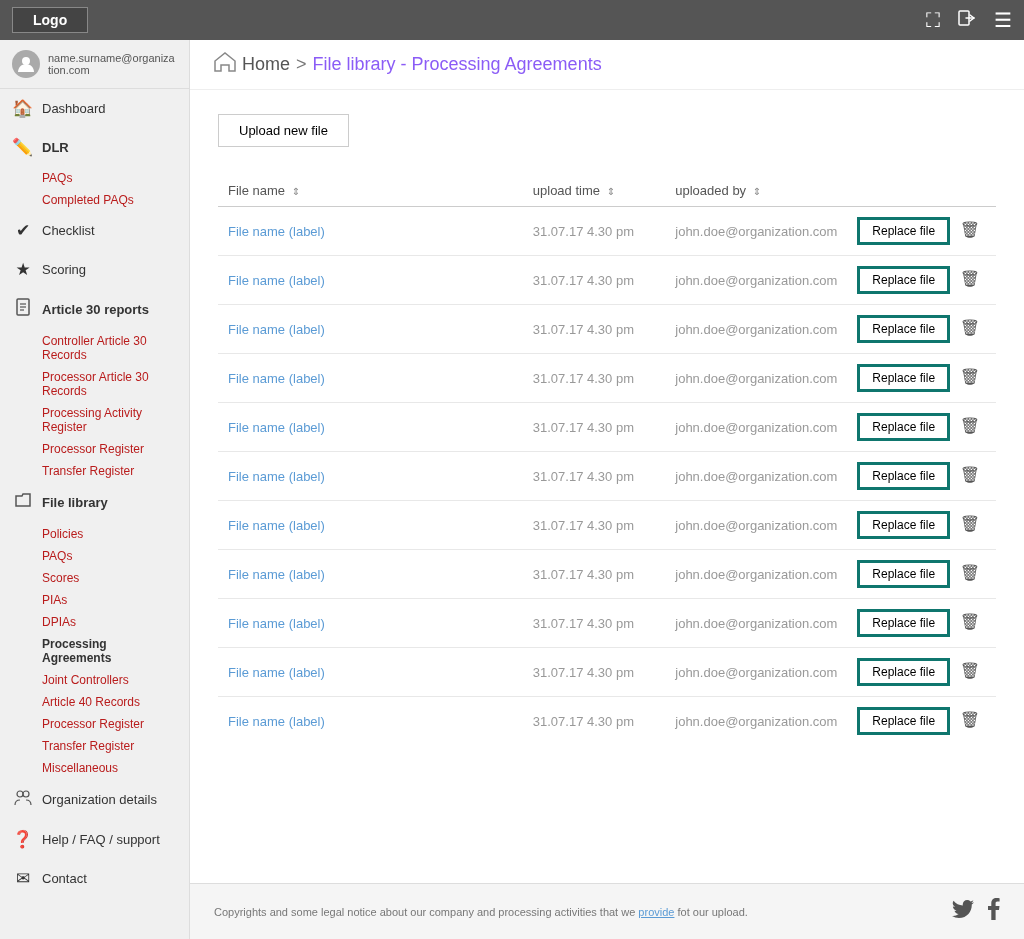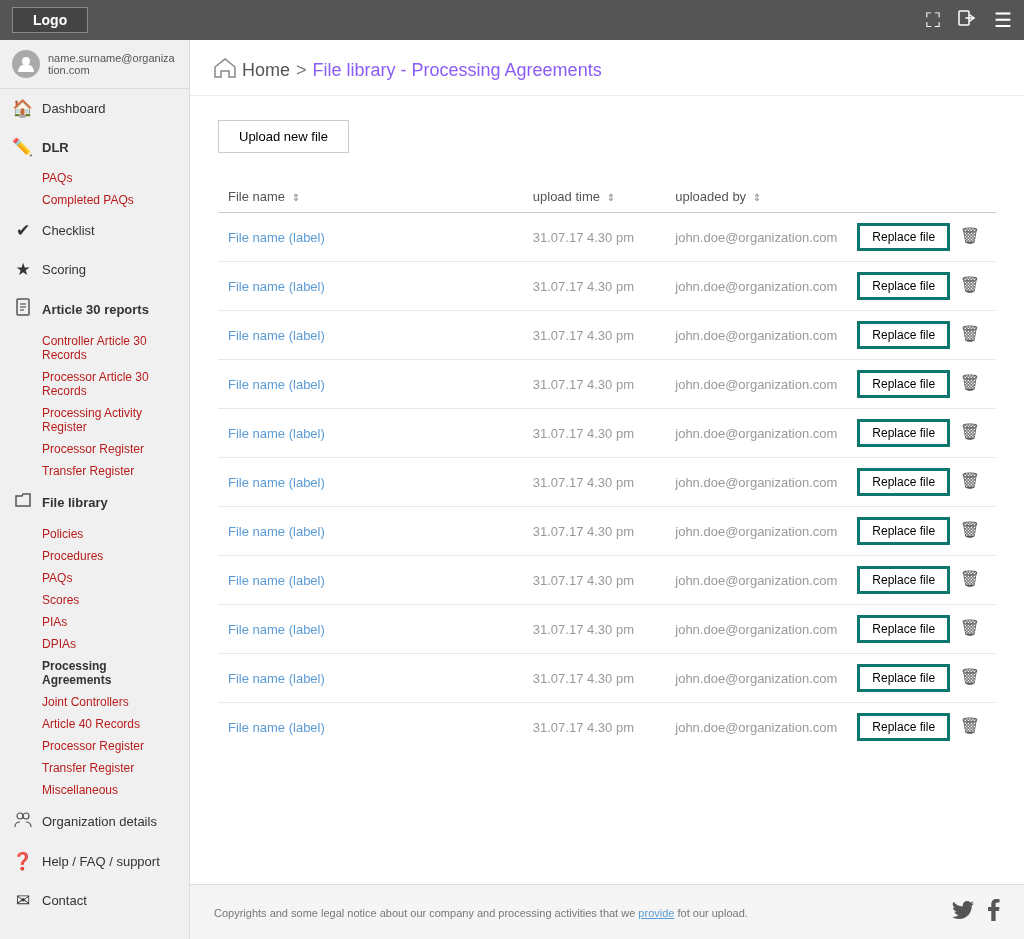"Home" .breadcrumb { padding: 18px 24px 12px -> 12px 24px 12px }
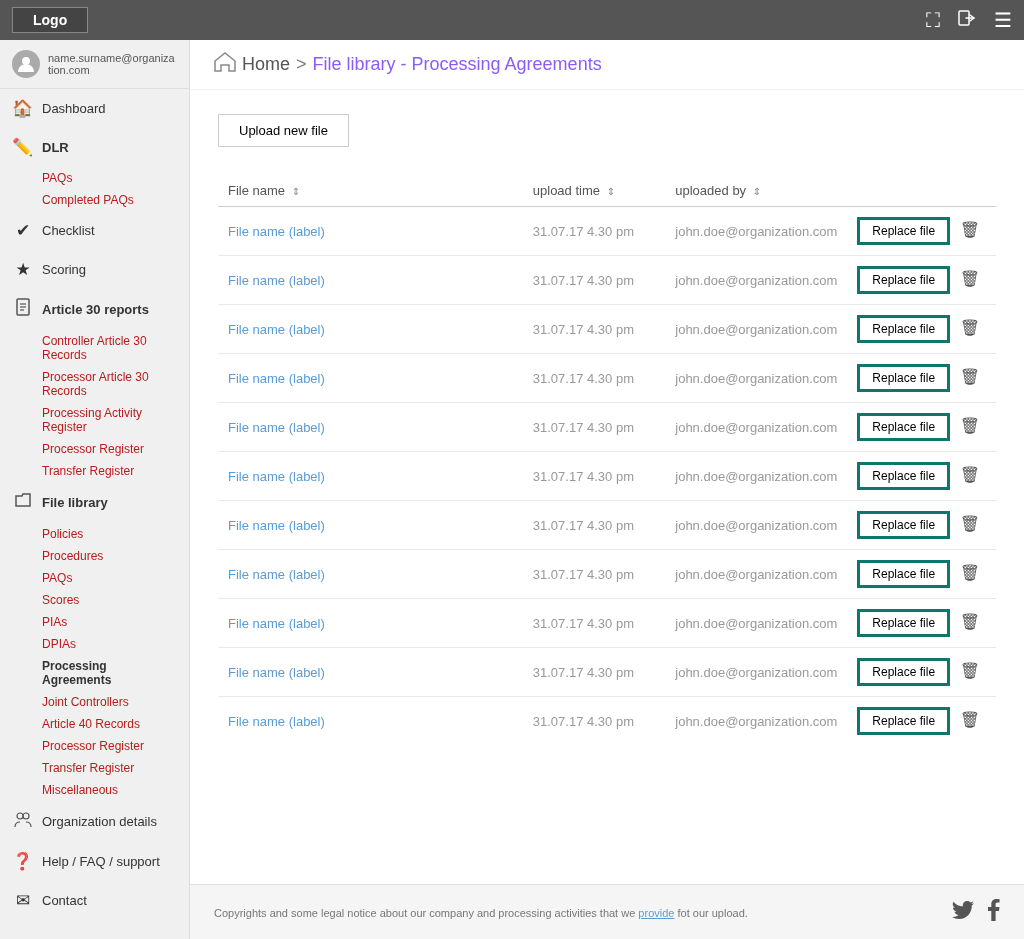"Procedures" div.sub-item { html: <div>Procedures</div> -> none }
